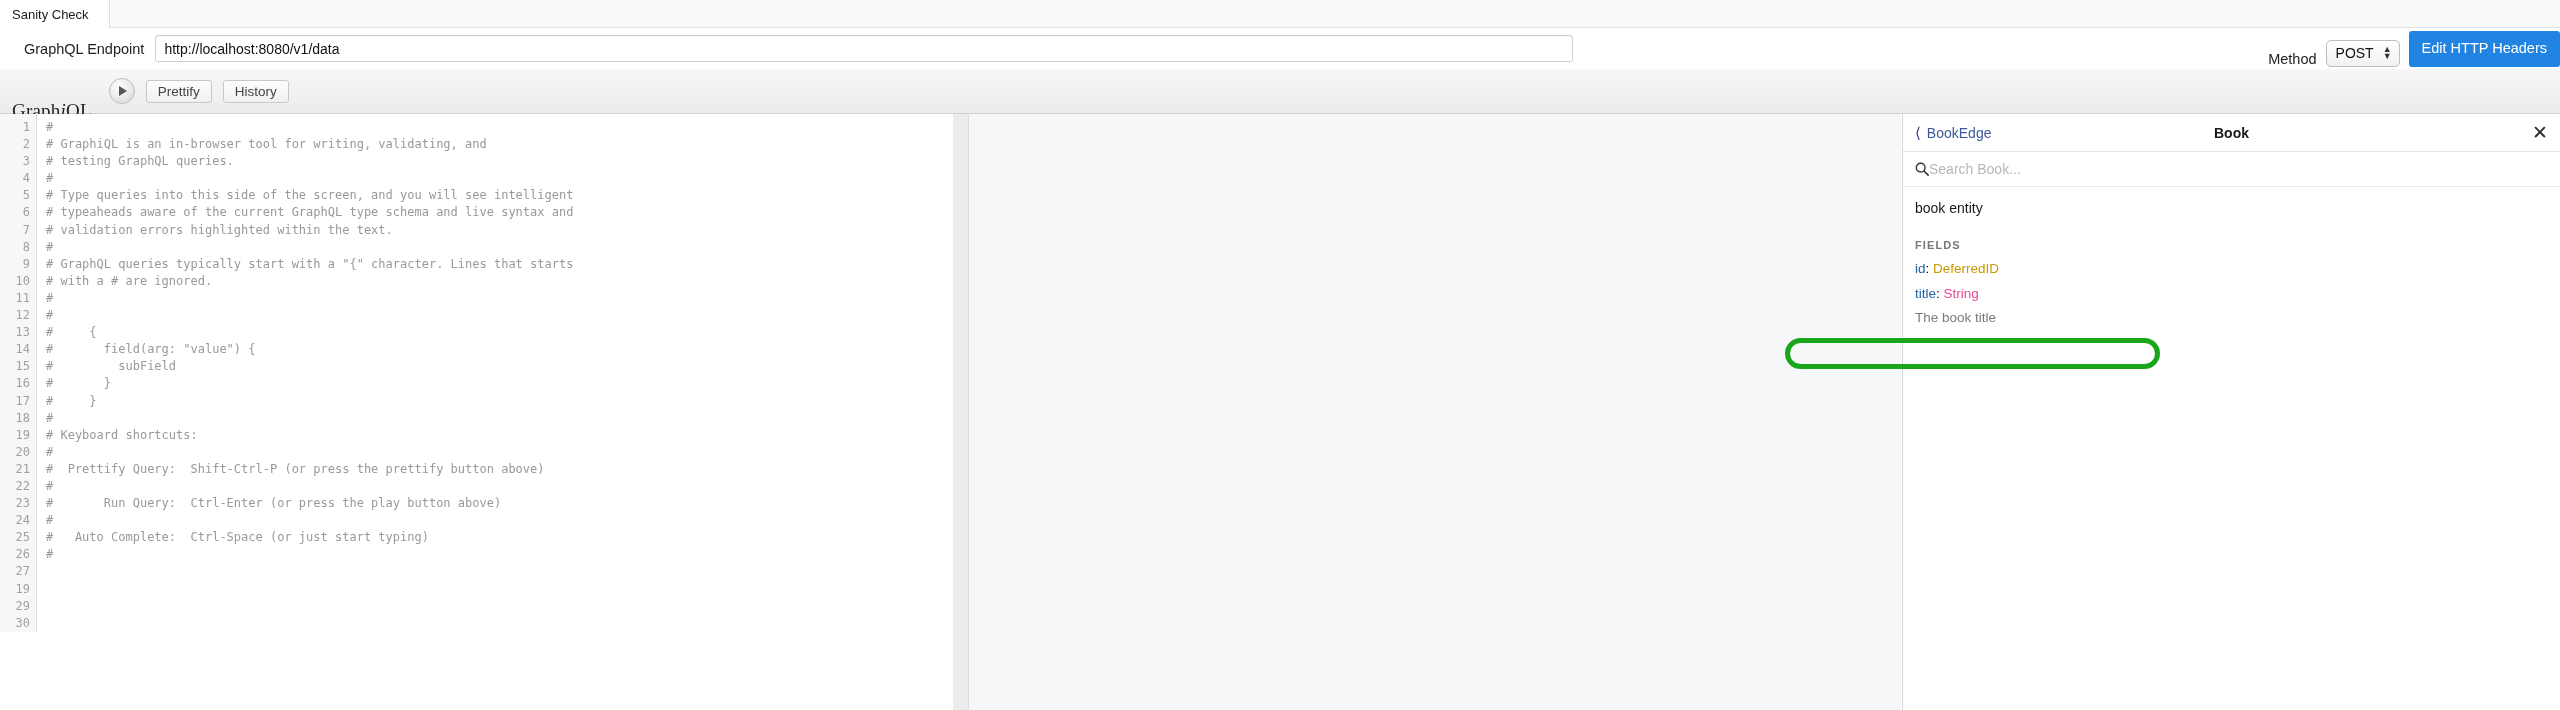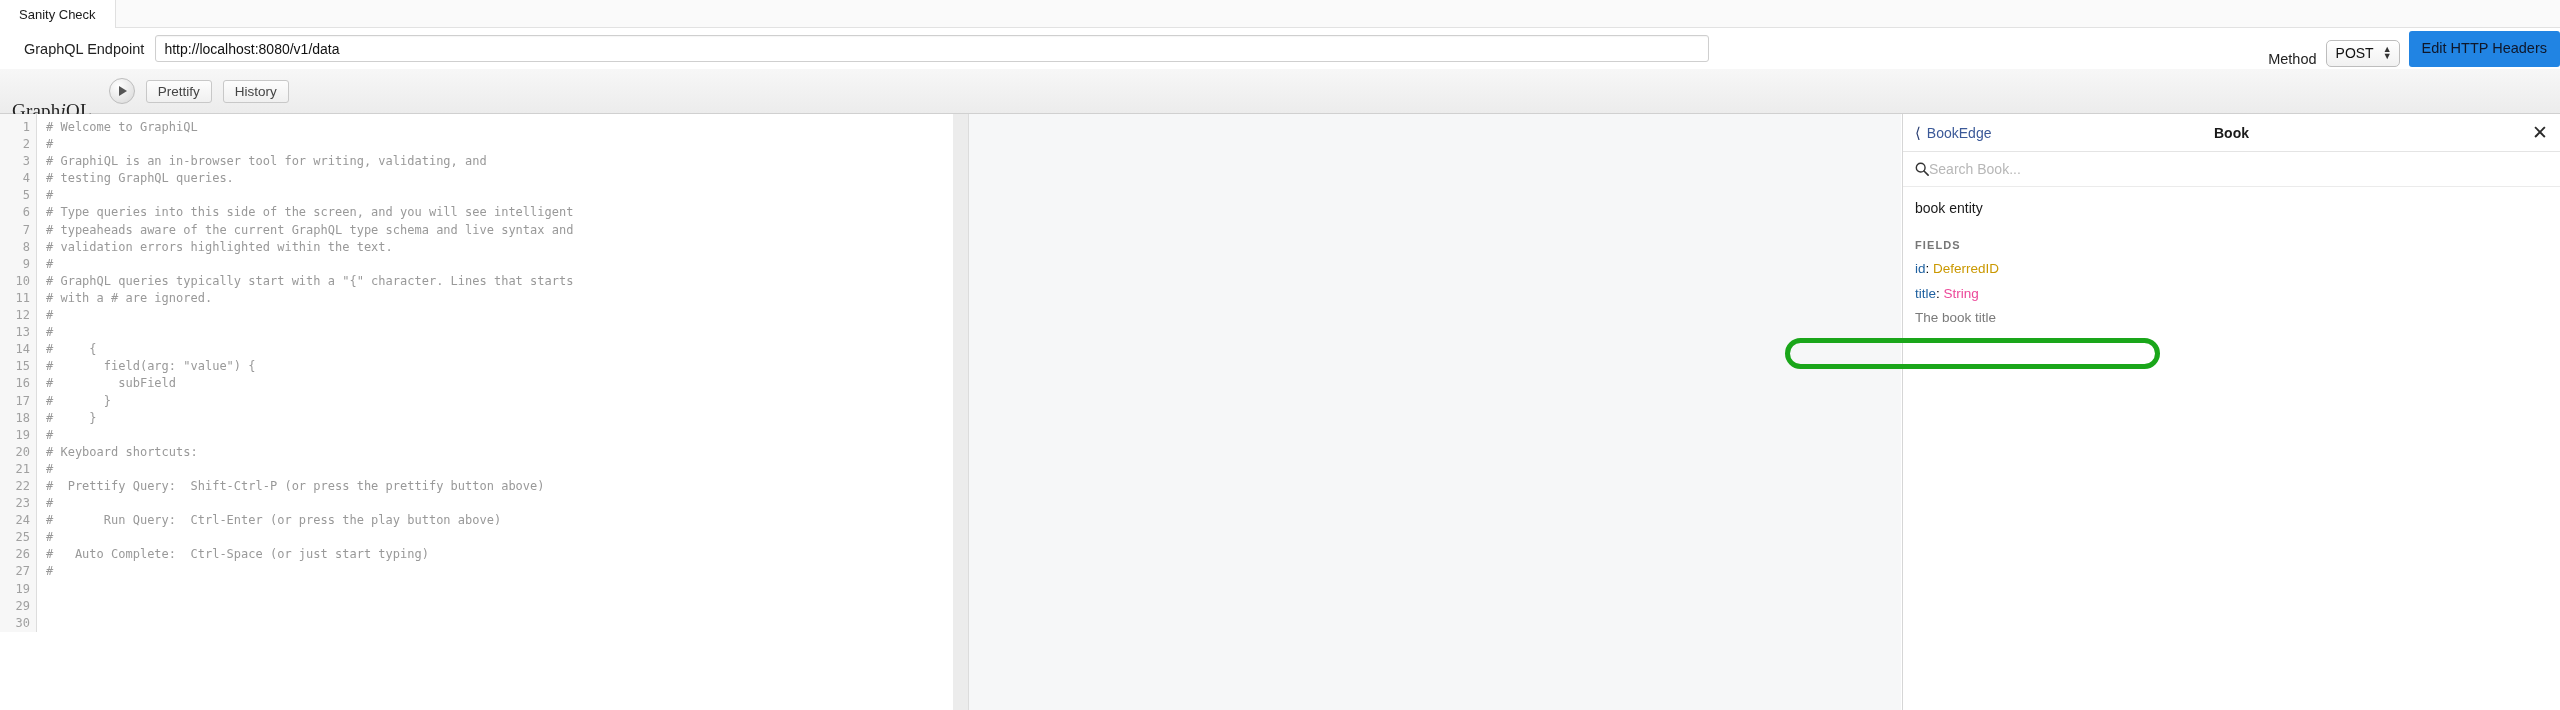"Sanity Check" .tab { padding: 0 19px -> 0 12px }
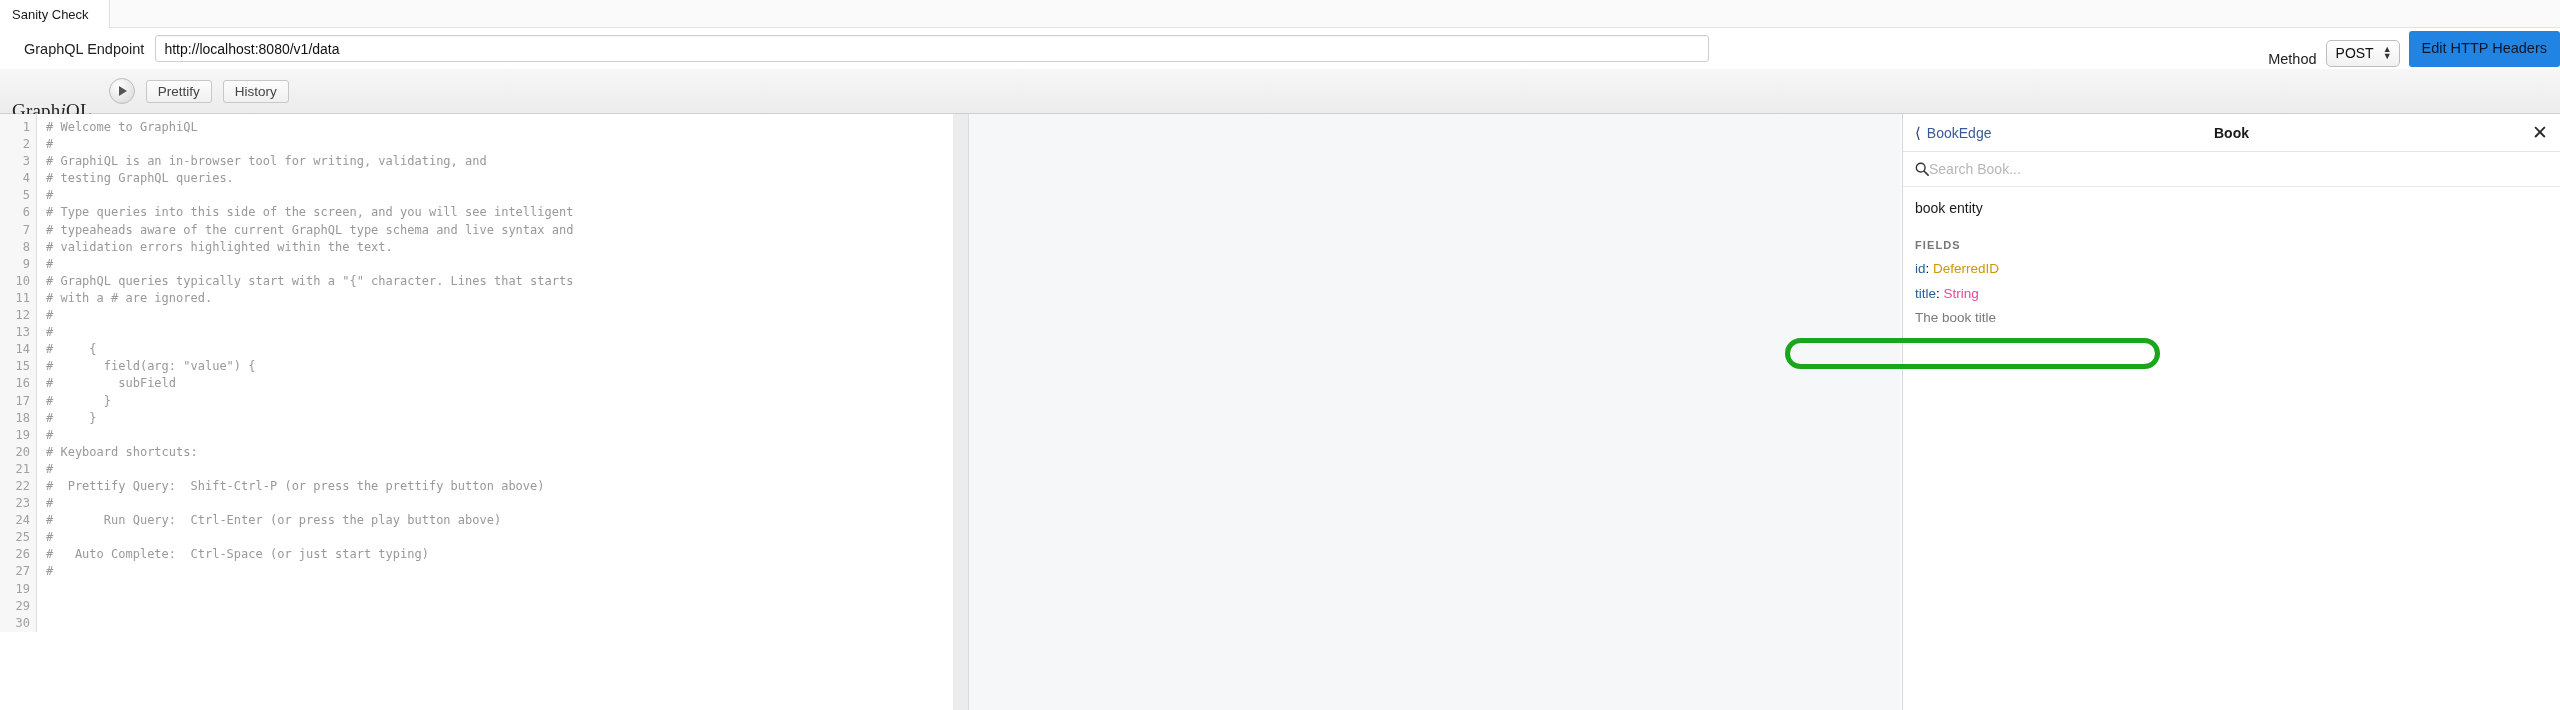"http://localhost:8080/v1/data" .endpoint-input { width: 1554px -> 1418px }
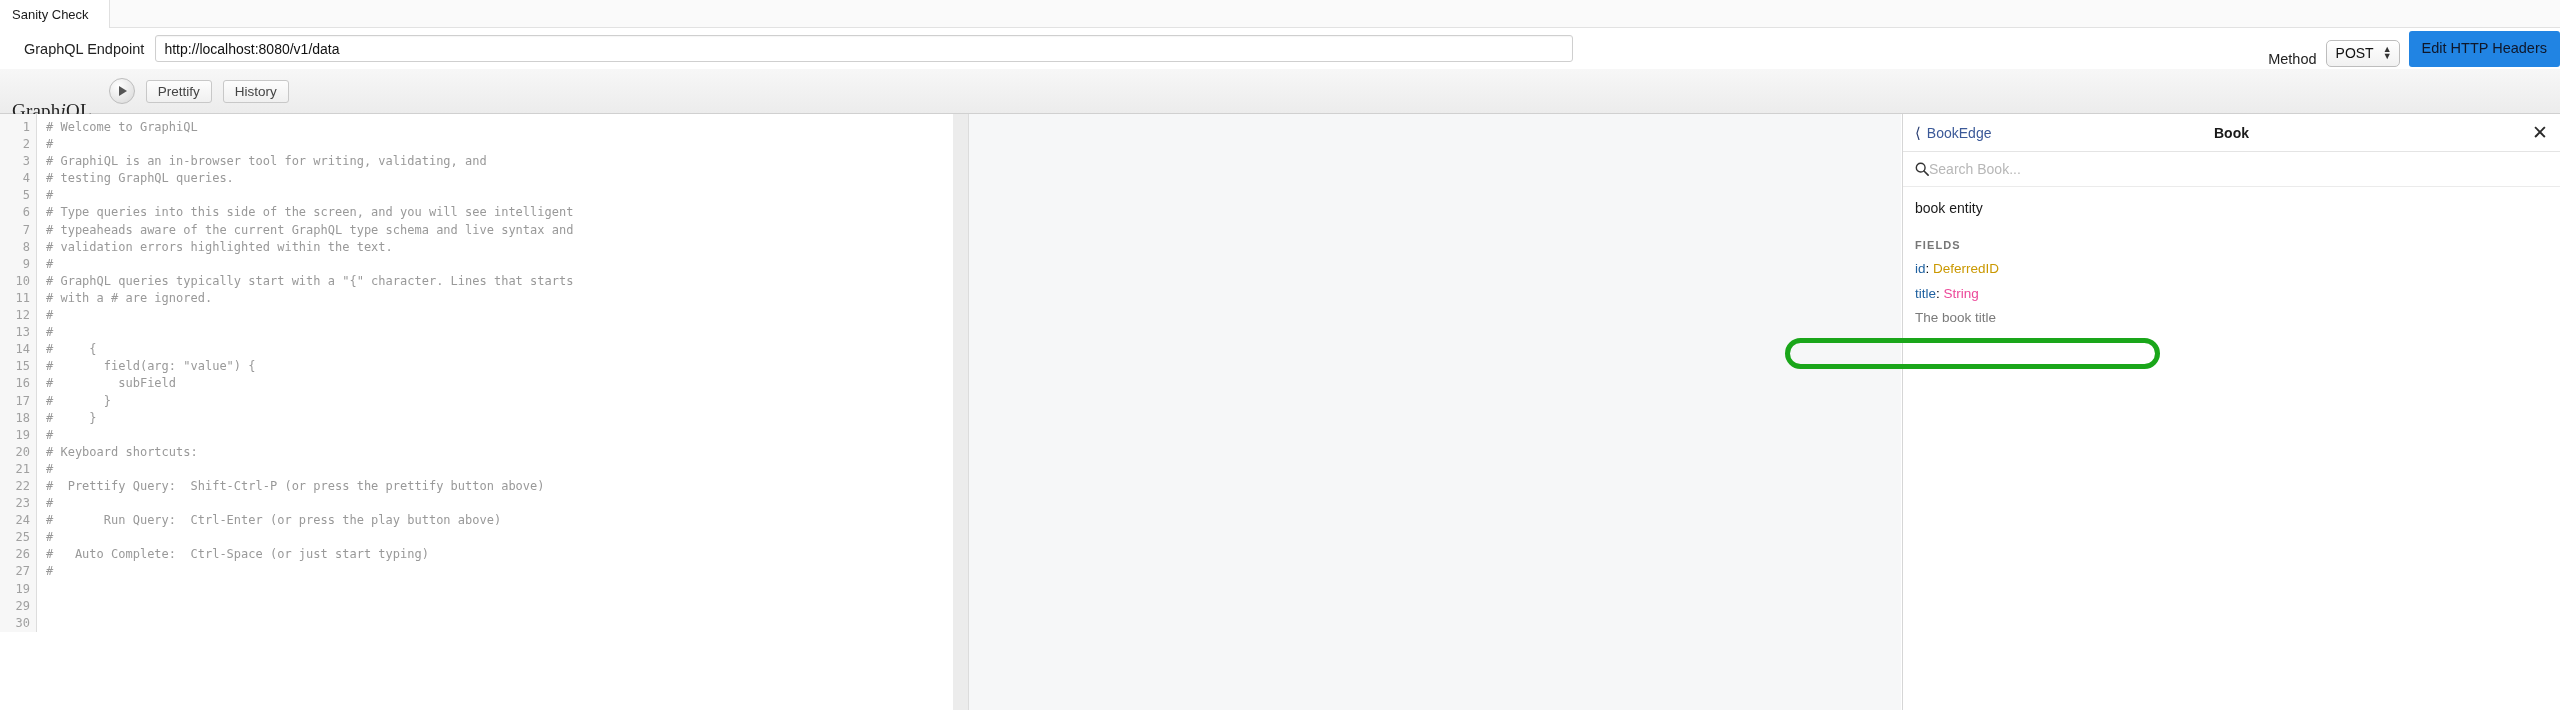"Edit HTTP Headers" .btn-primary { color: #0f172a -> #ffffff }
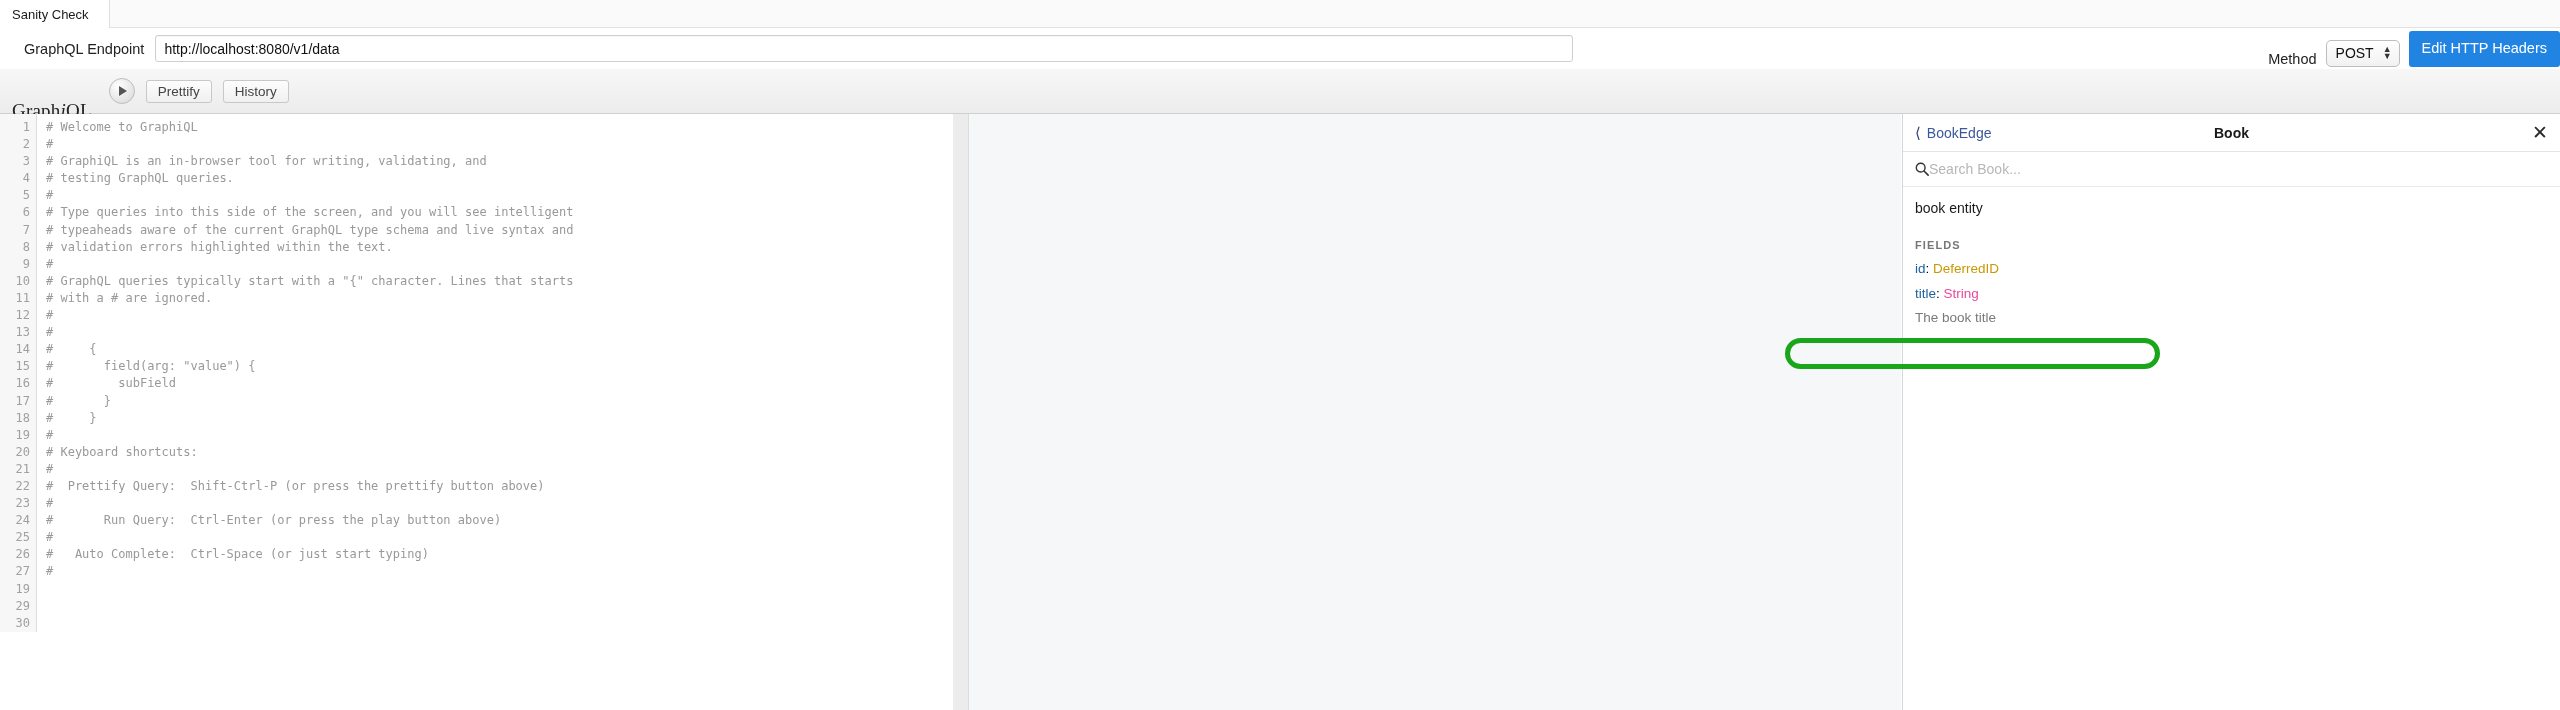"# Welcome to GraphiQL" div { html: <div># Welcome to GraphiQL</div> -> none }
